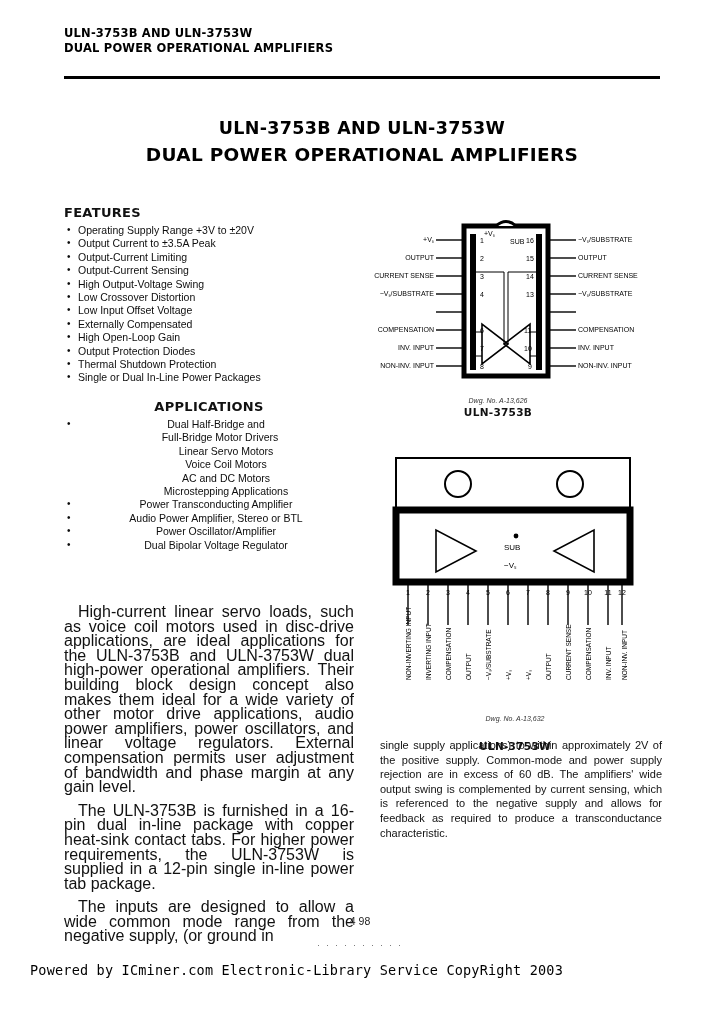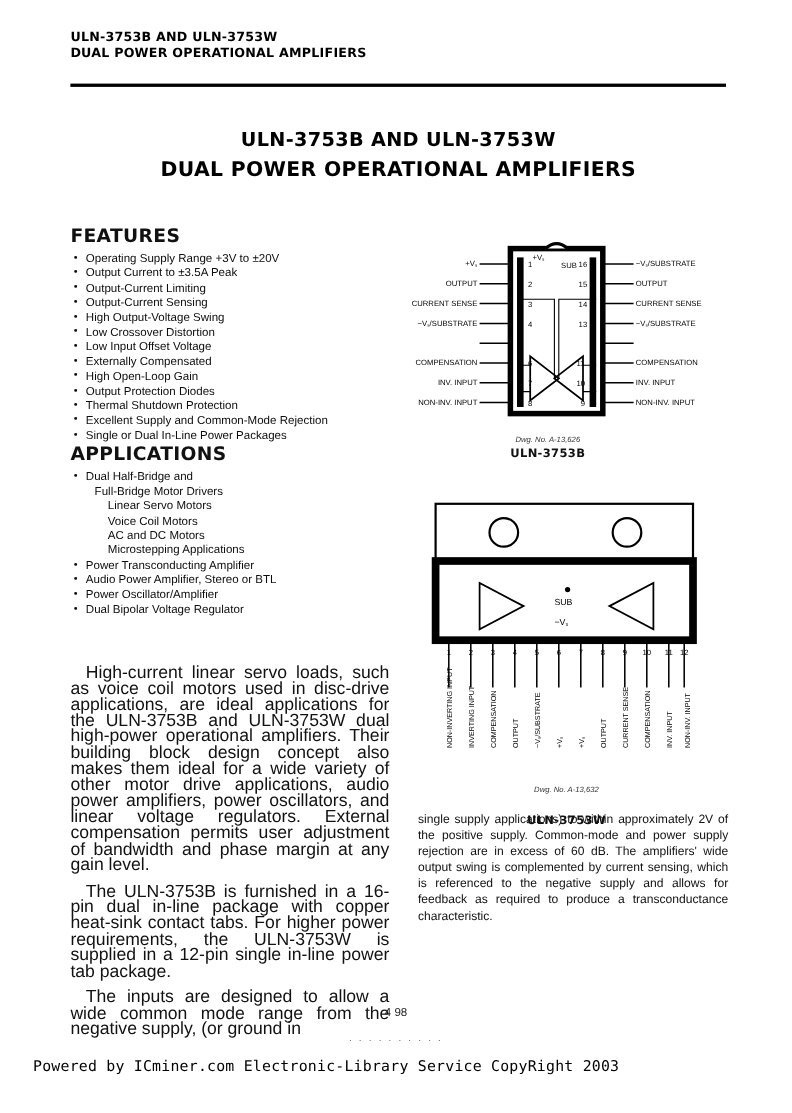"FEATURES" .sec-h { font-size: 17px -> 13px }
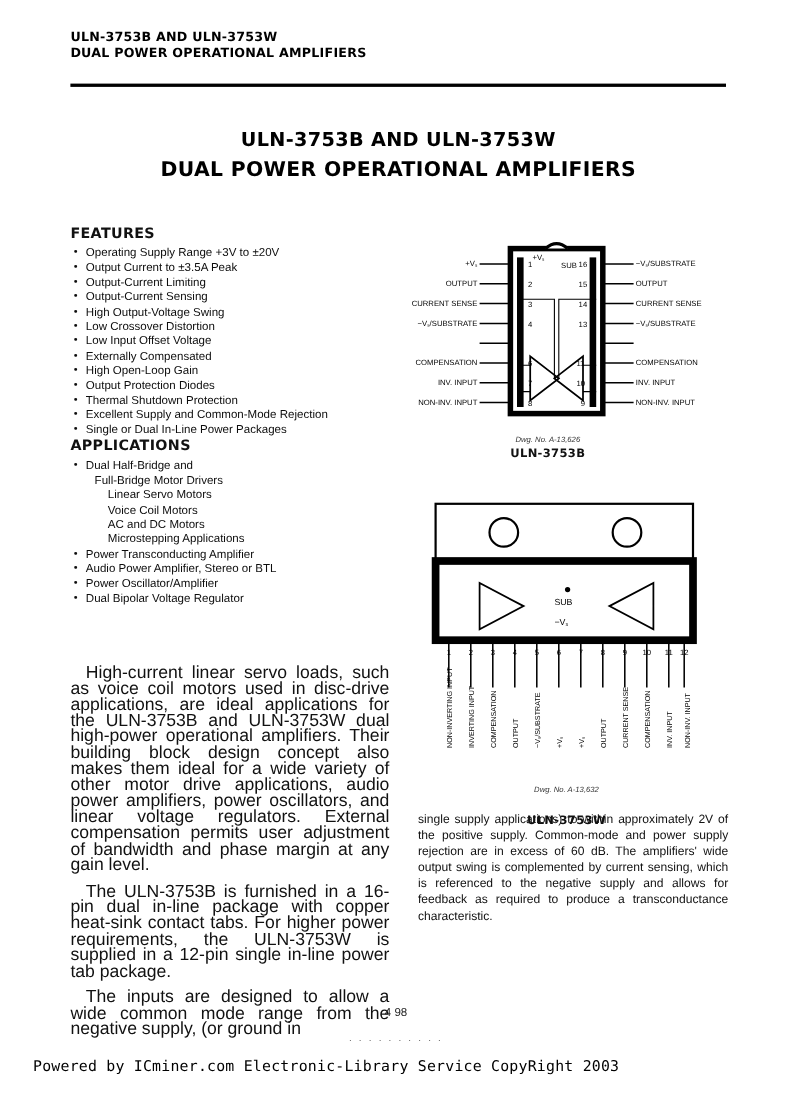"Excellent Supply and Common-Mode" li { html: <li>Excellent Supply and Common-Mode Rejection</li> -> none }
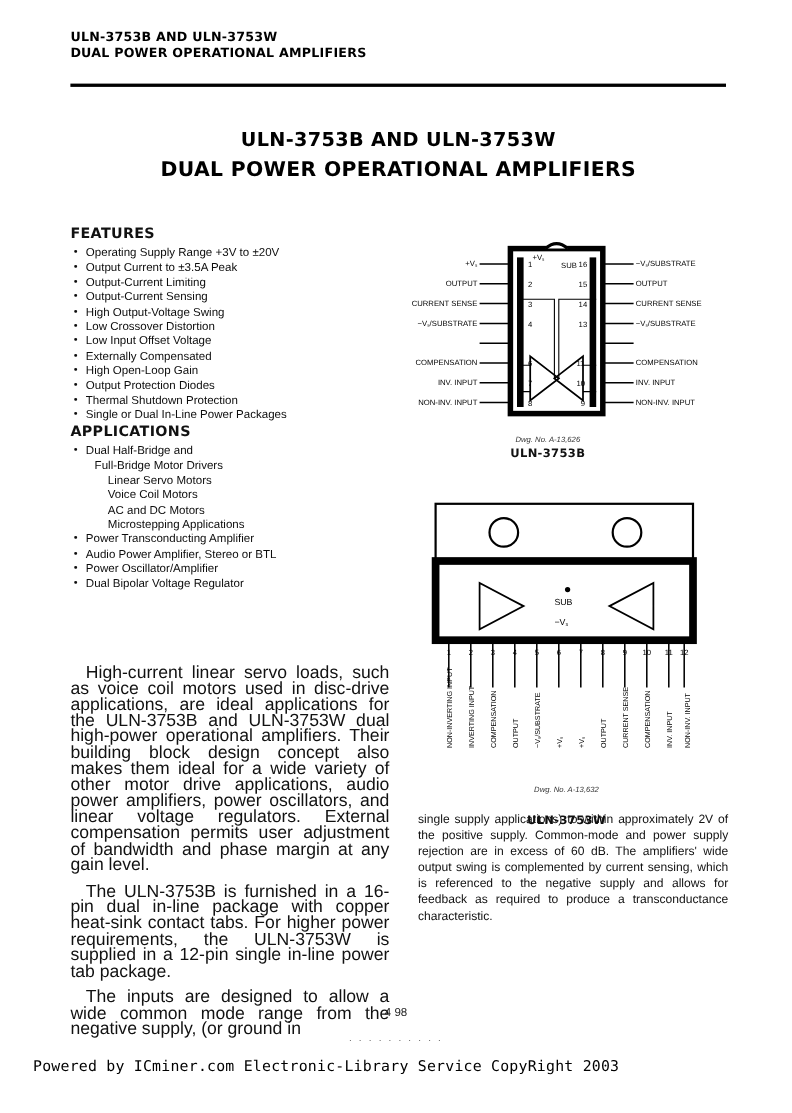"APPLICATIONS" .apps { margin-top: none -> 14px; text-align: none -> center }
